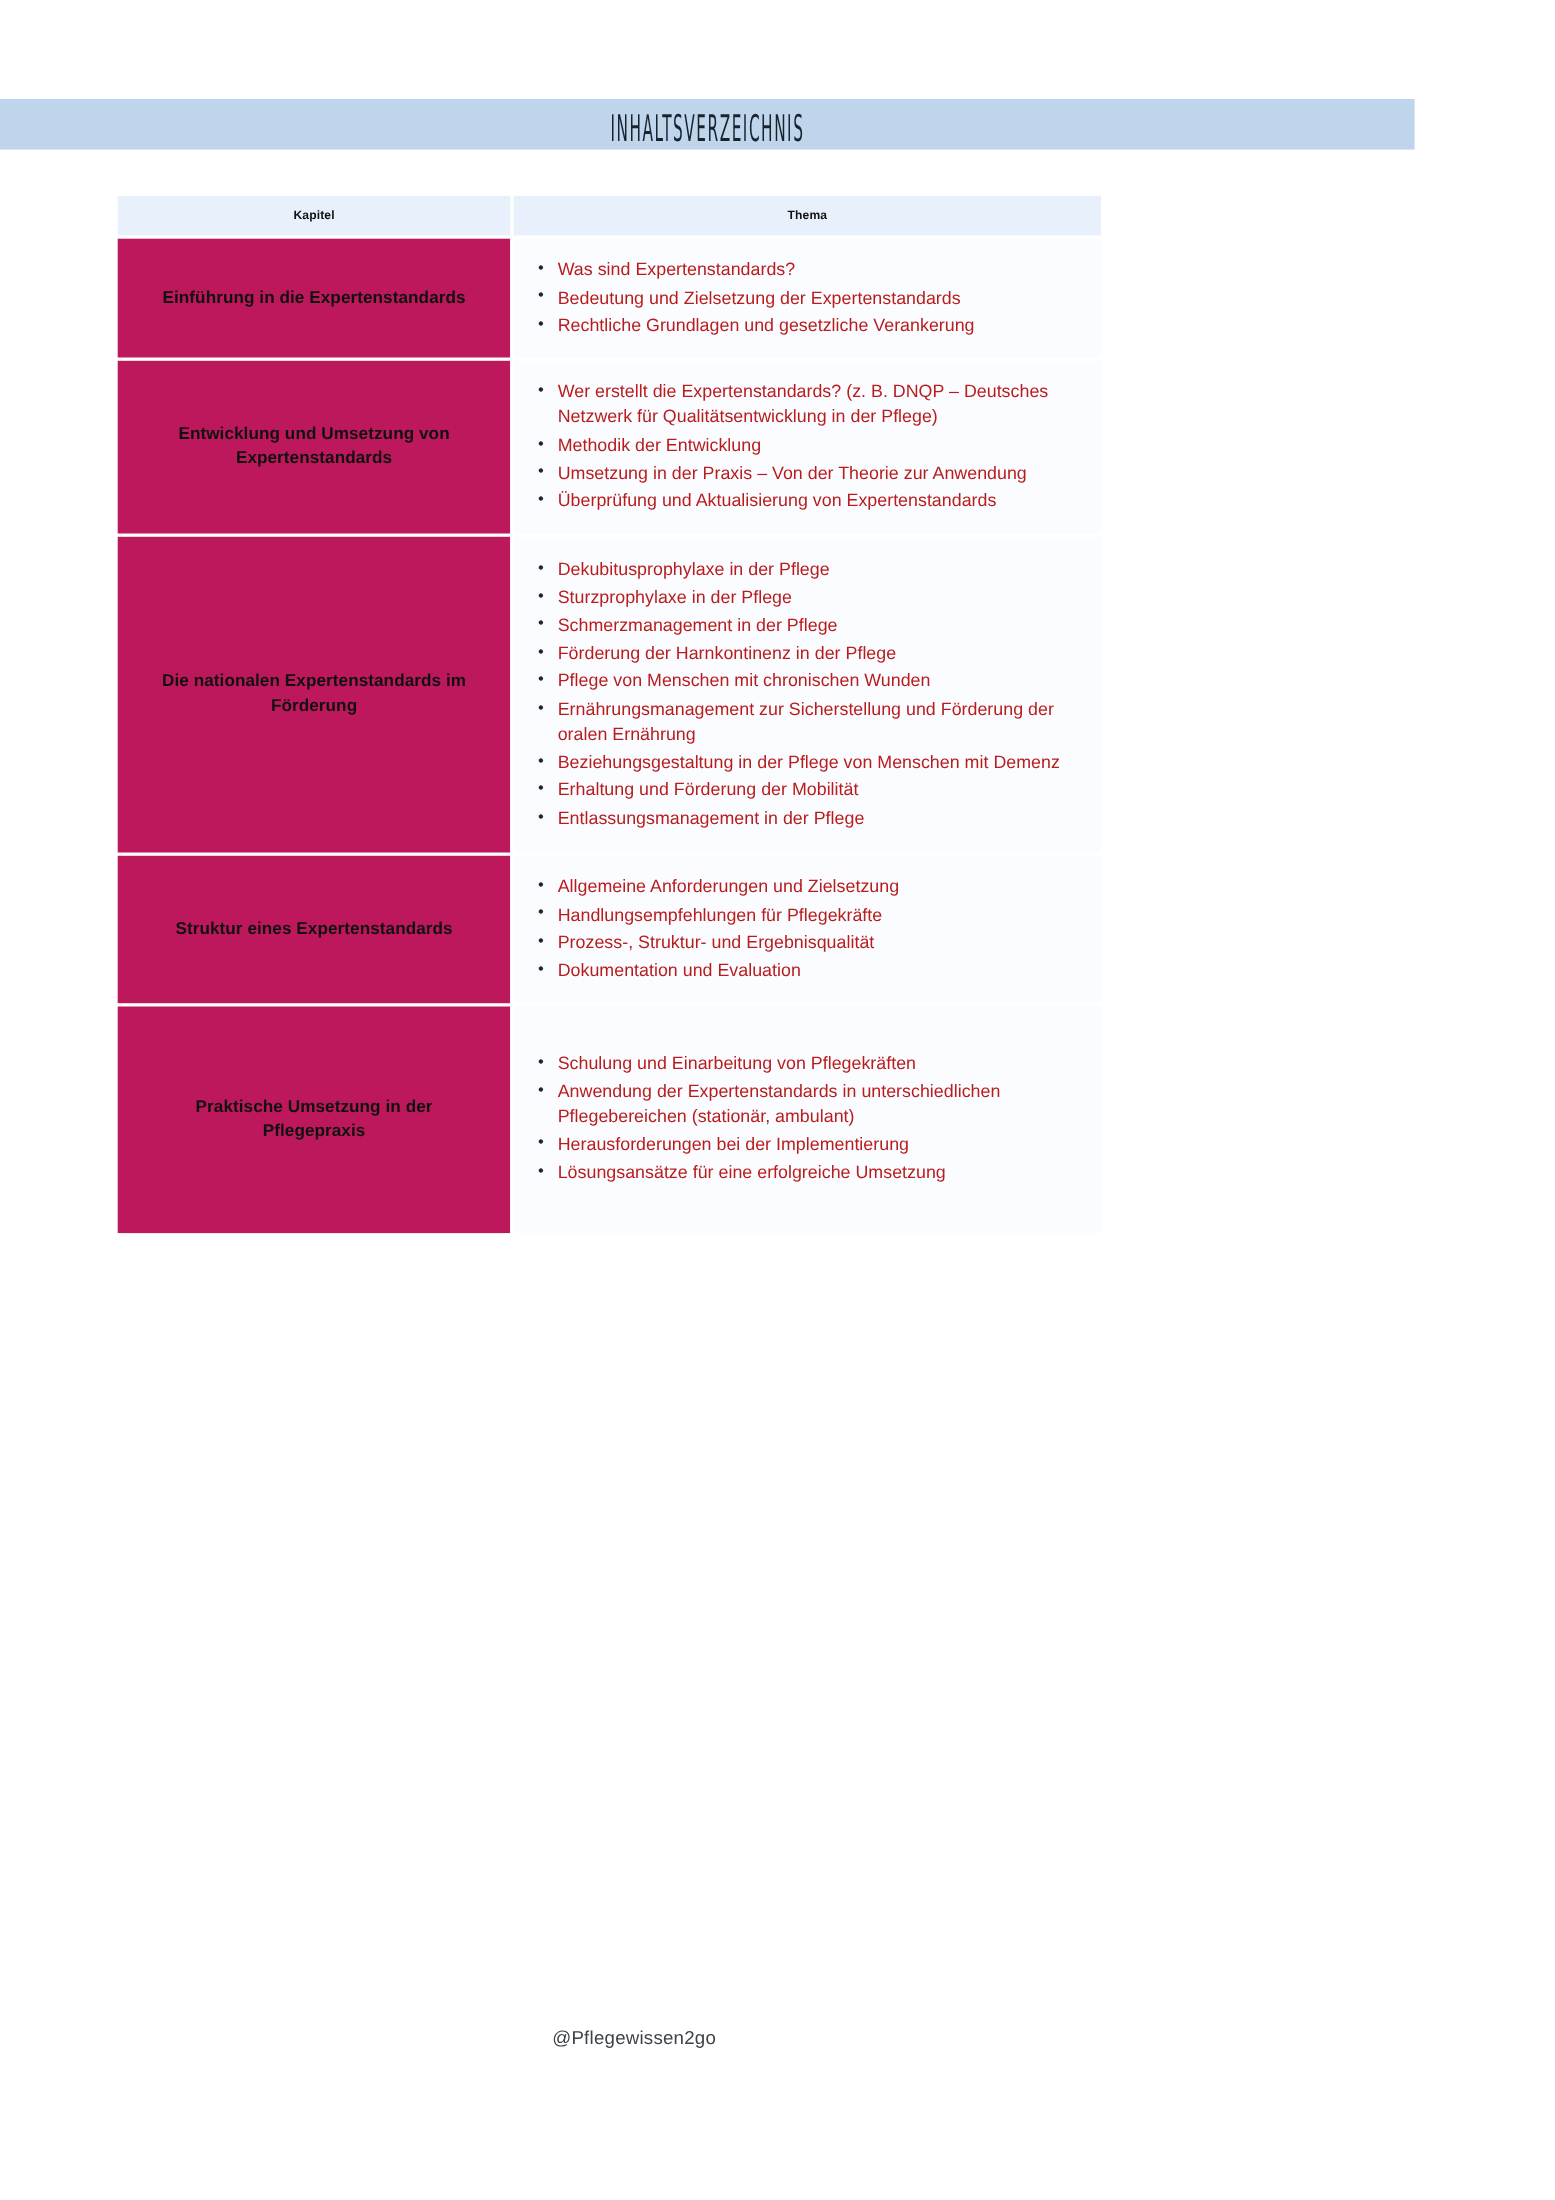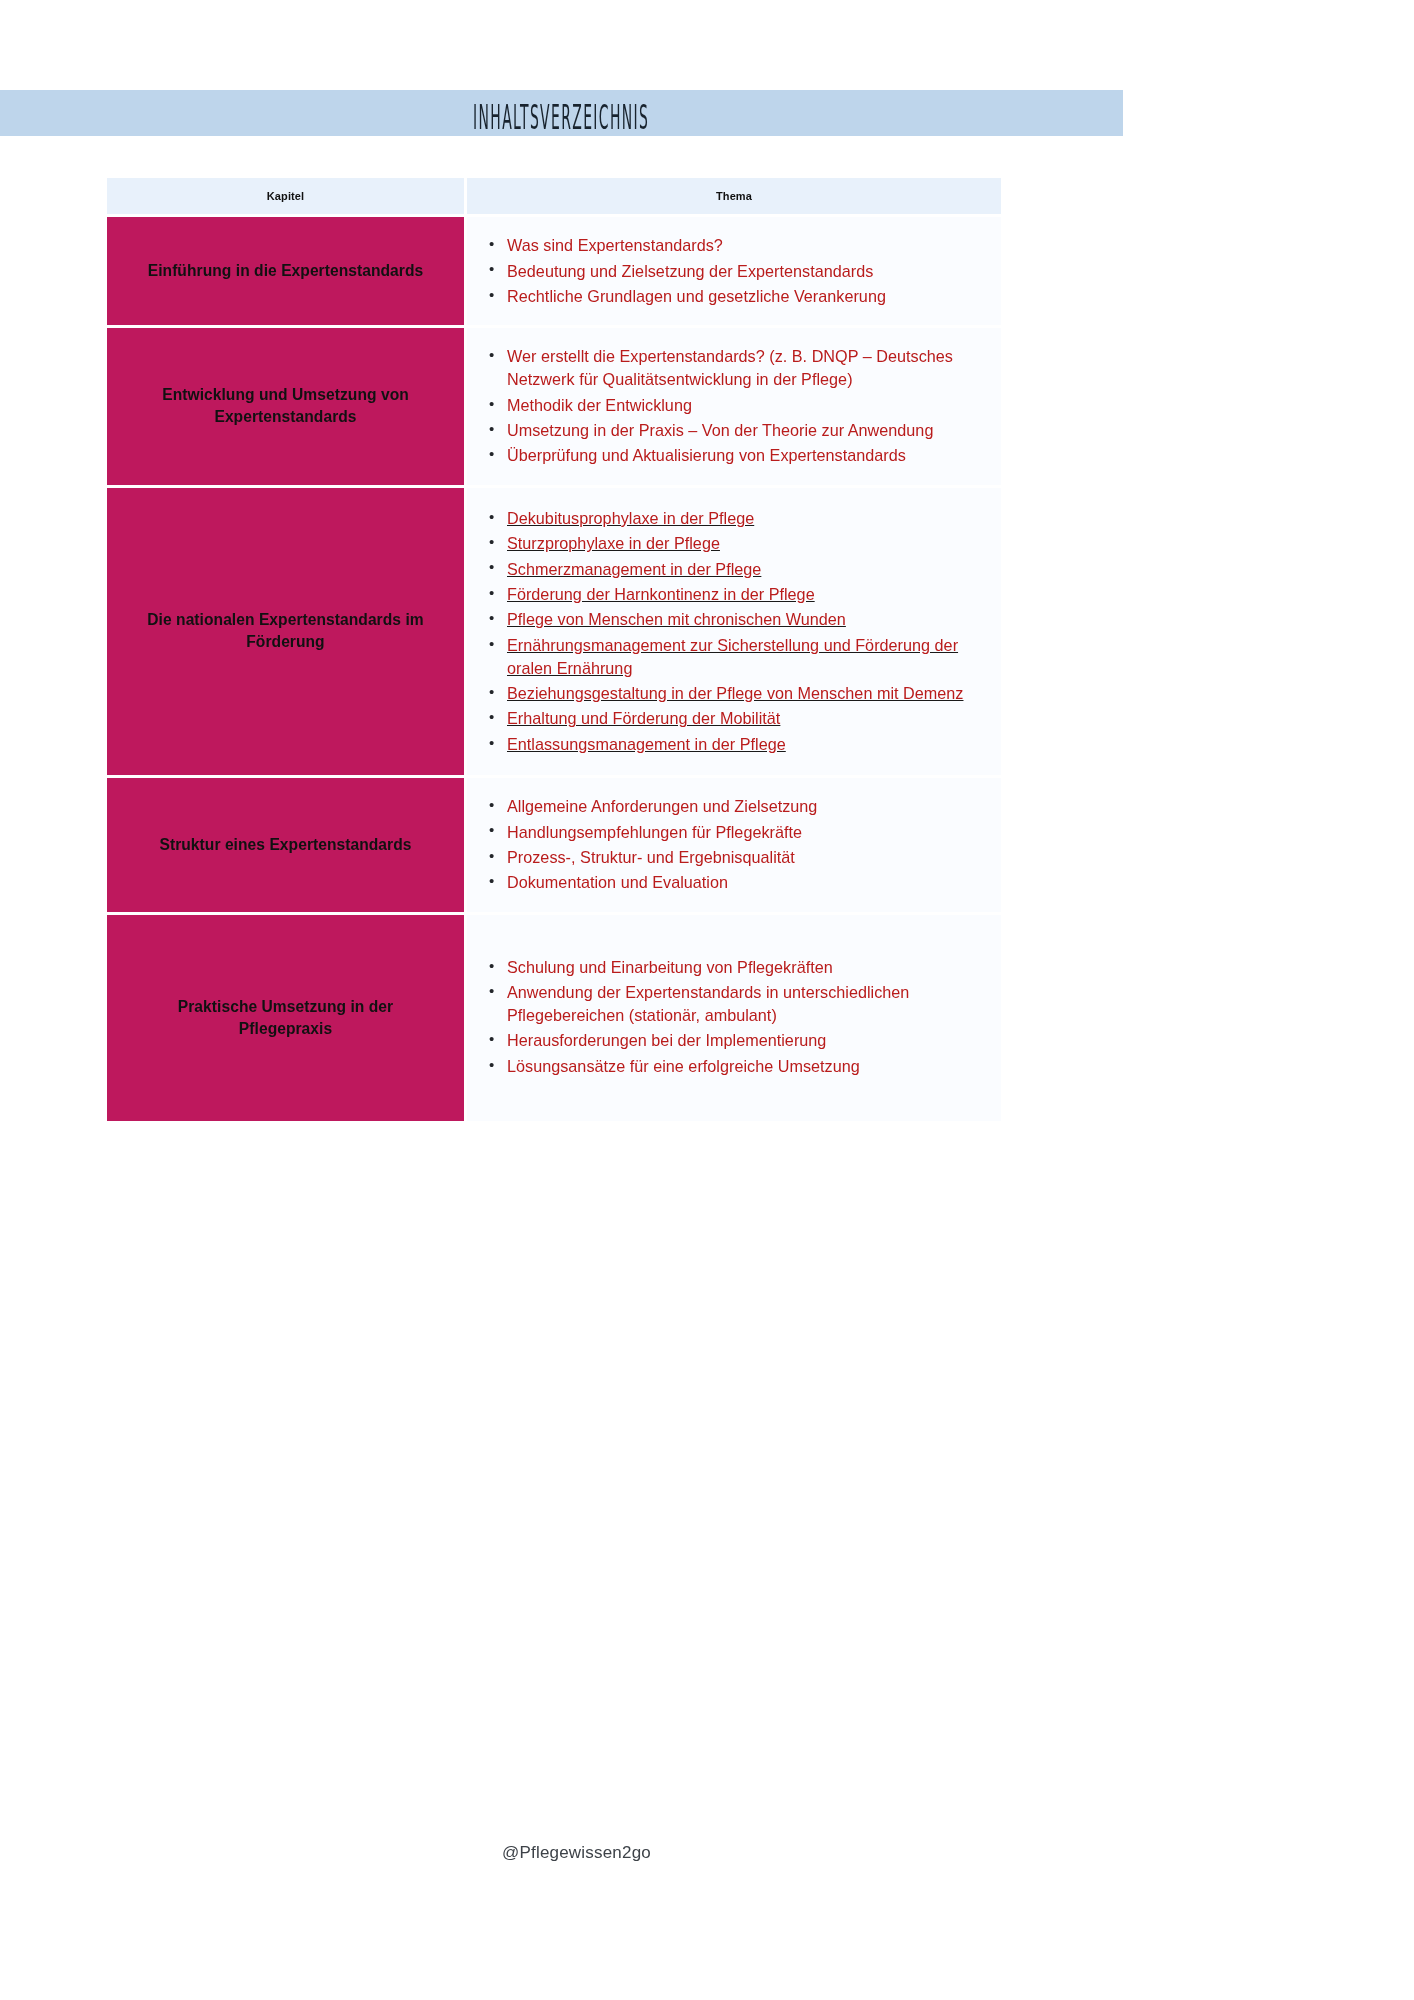"inhaltsverzeichnis" .title-banner { width: 1123px -> 1286px }
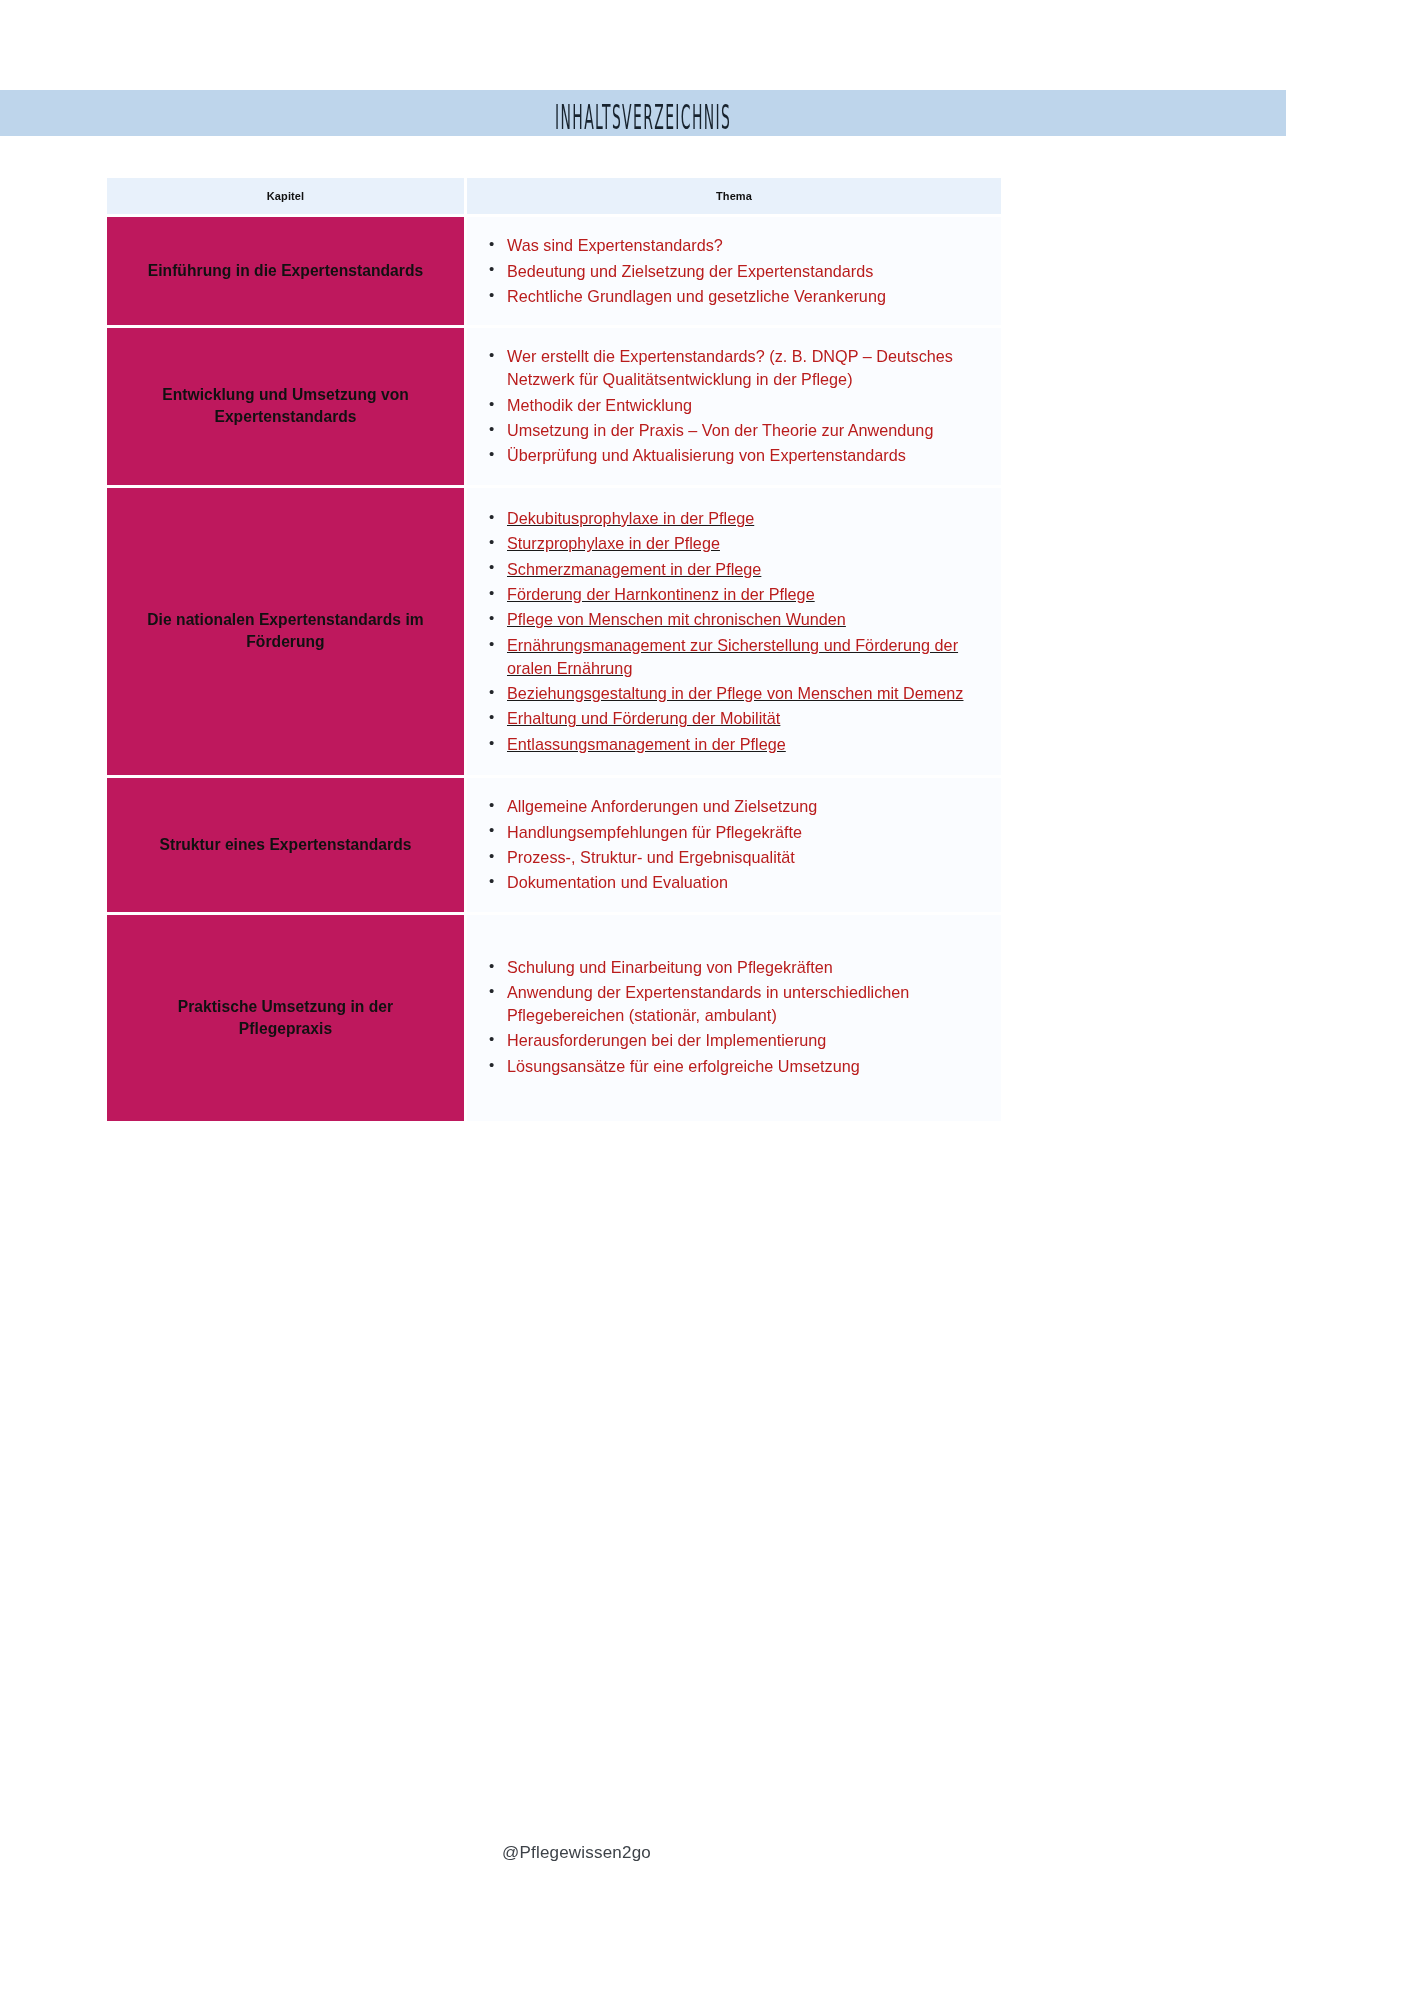"Dekubitusprophylaxe in der Pflege" tr.row-2 td.cell-thema { text-decoration: underline -> none }
